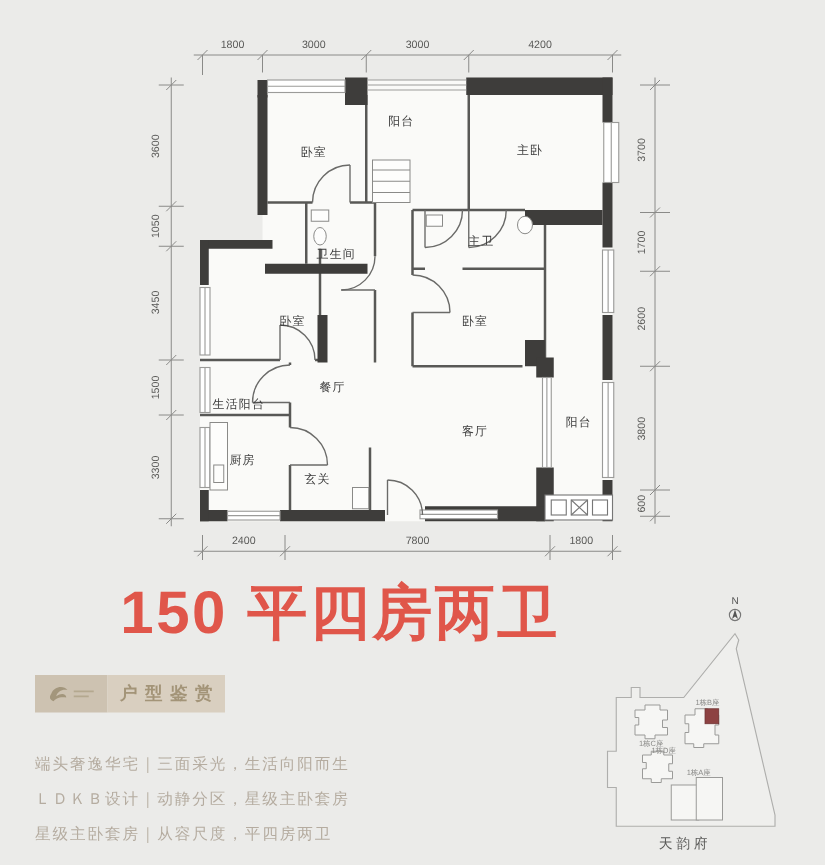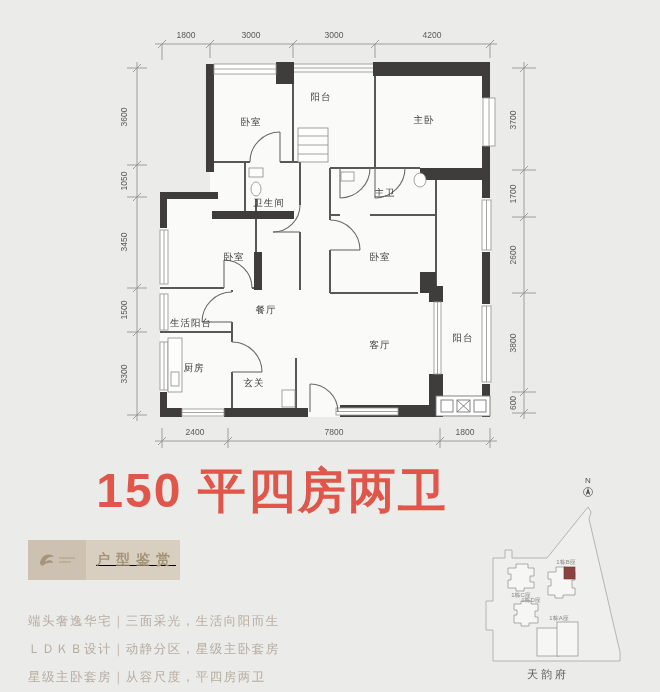"户型鉴赏" .badge-band { height: 40px -> 30px; text-decoration: underline -> none }
